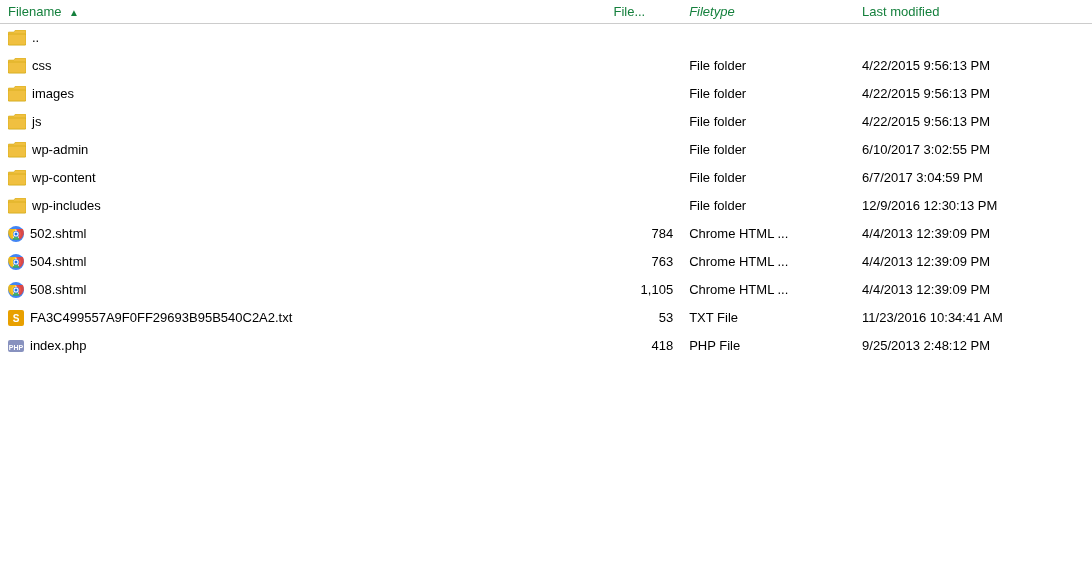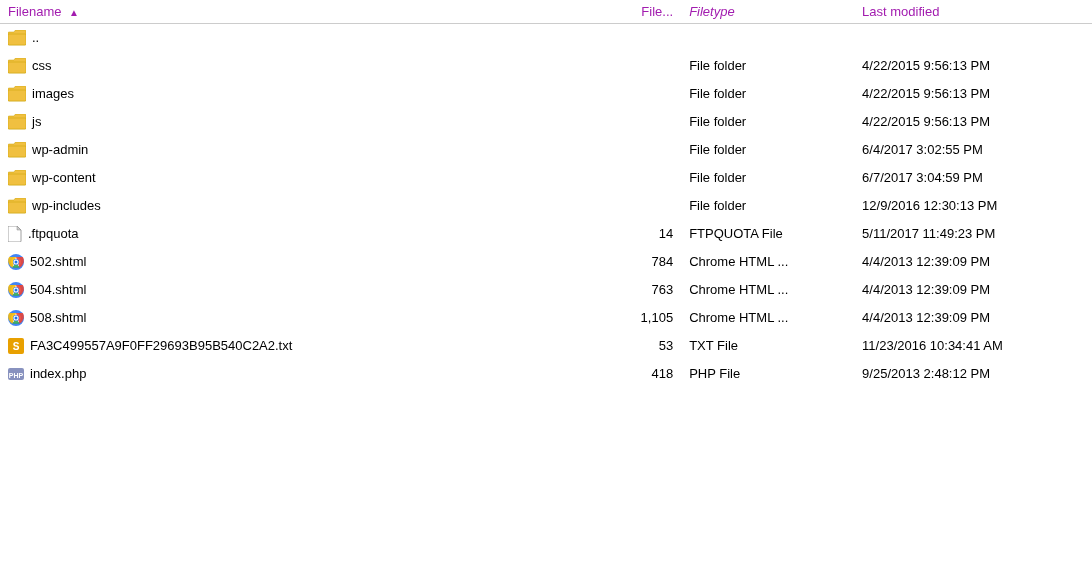"Filename ▲" thead th { color: #a21caf -> #15803d }
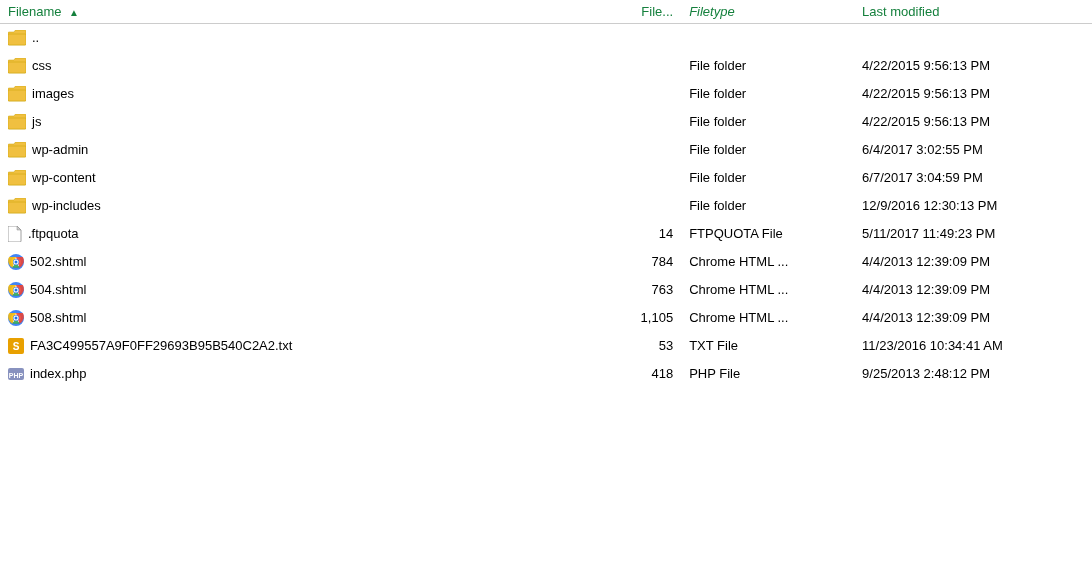"File..." thead th.col-size { text-align: right -> none }
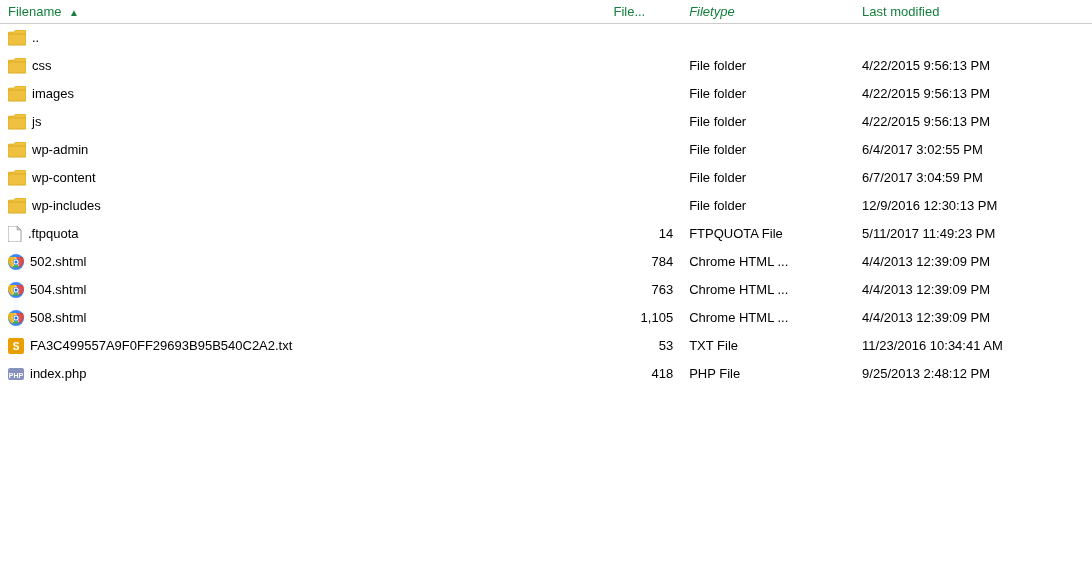"6/4/2017 3:02:55 PM" td.col-modified { text: 6/4/2017 -> 6/10/2017 }
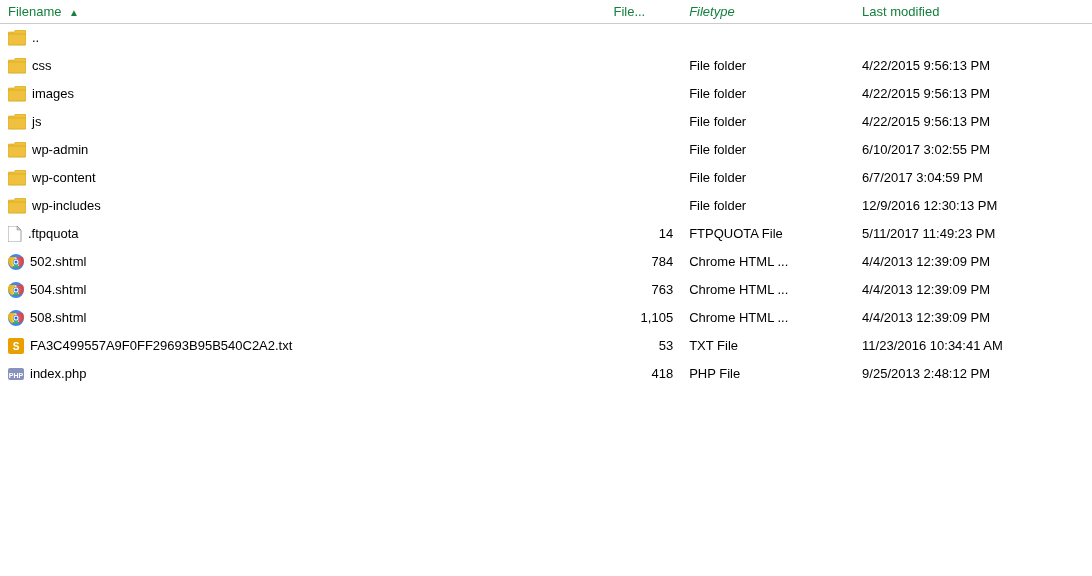".ftpquota" tr { html: <tr> <td> <div> <span> <svg> <path></path> <path></path> </svg> </span> <span>.ftpquota</span> </div> </td> <td>14</td> <td>FTPQUOTA File</td> <td>5/11/2017 11:49:23 PM</td> </tr> -> none }
